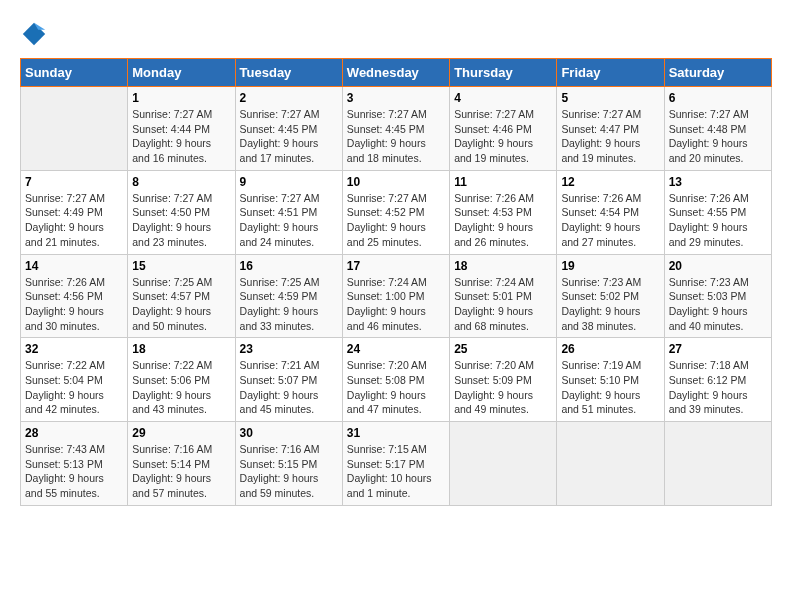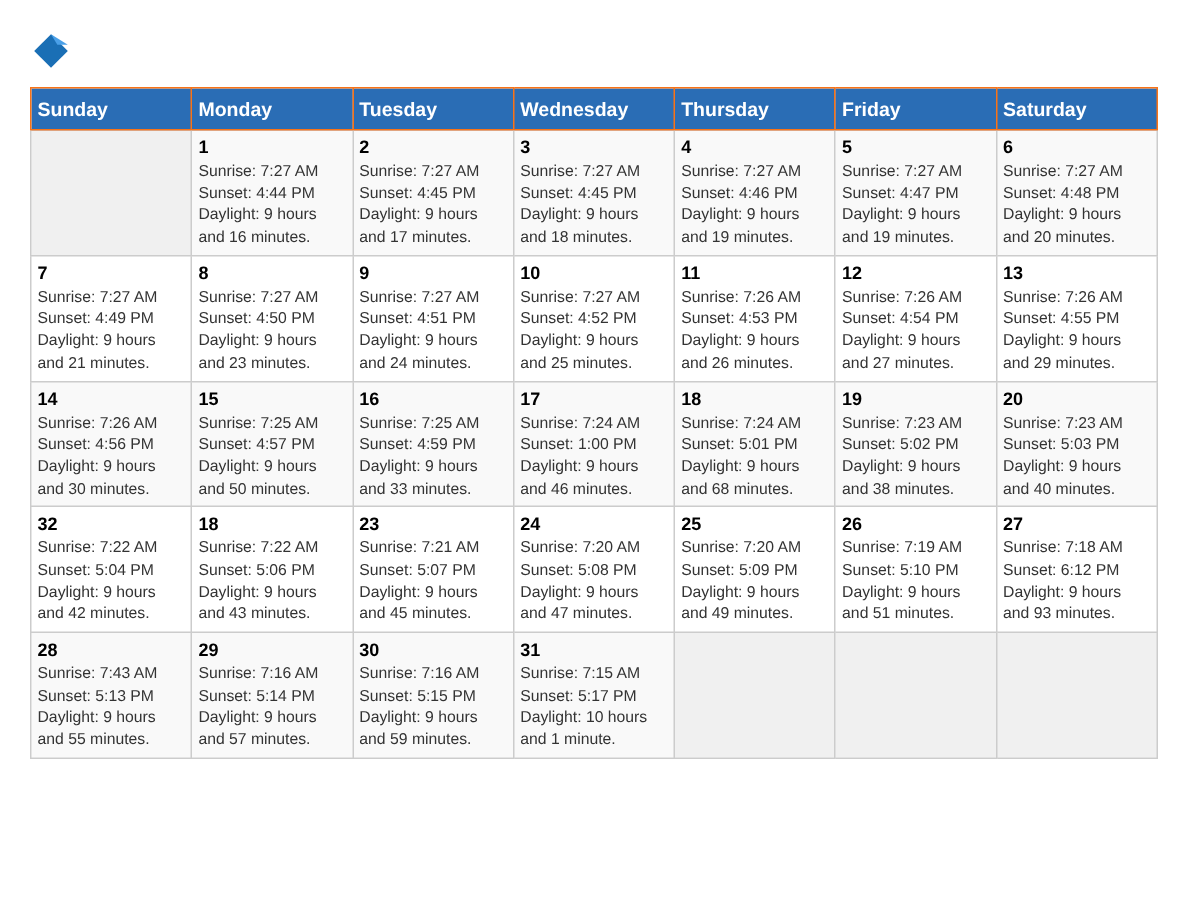"and 93 minutes." span { text: 93 -> 39 }
